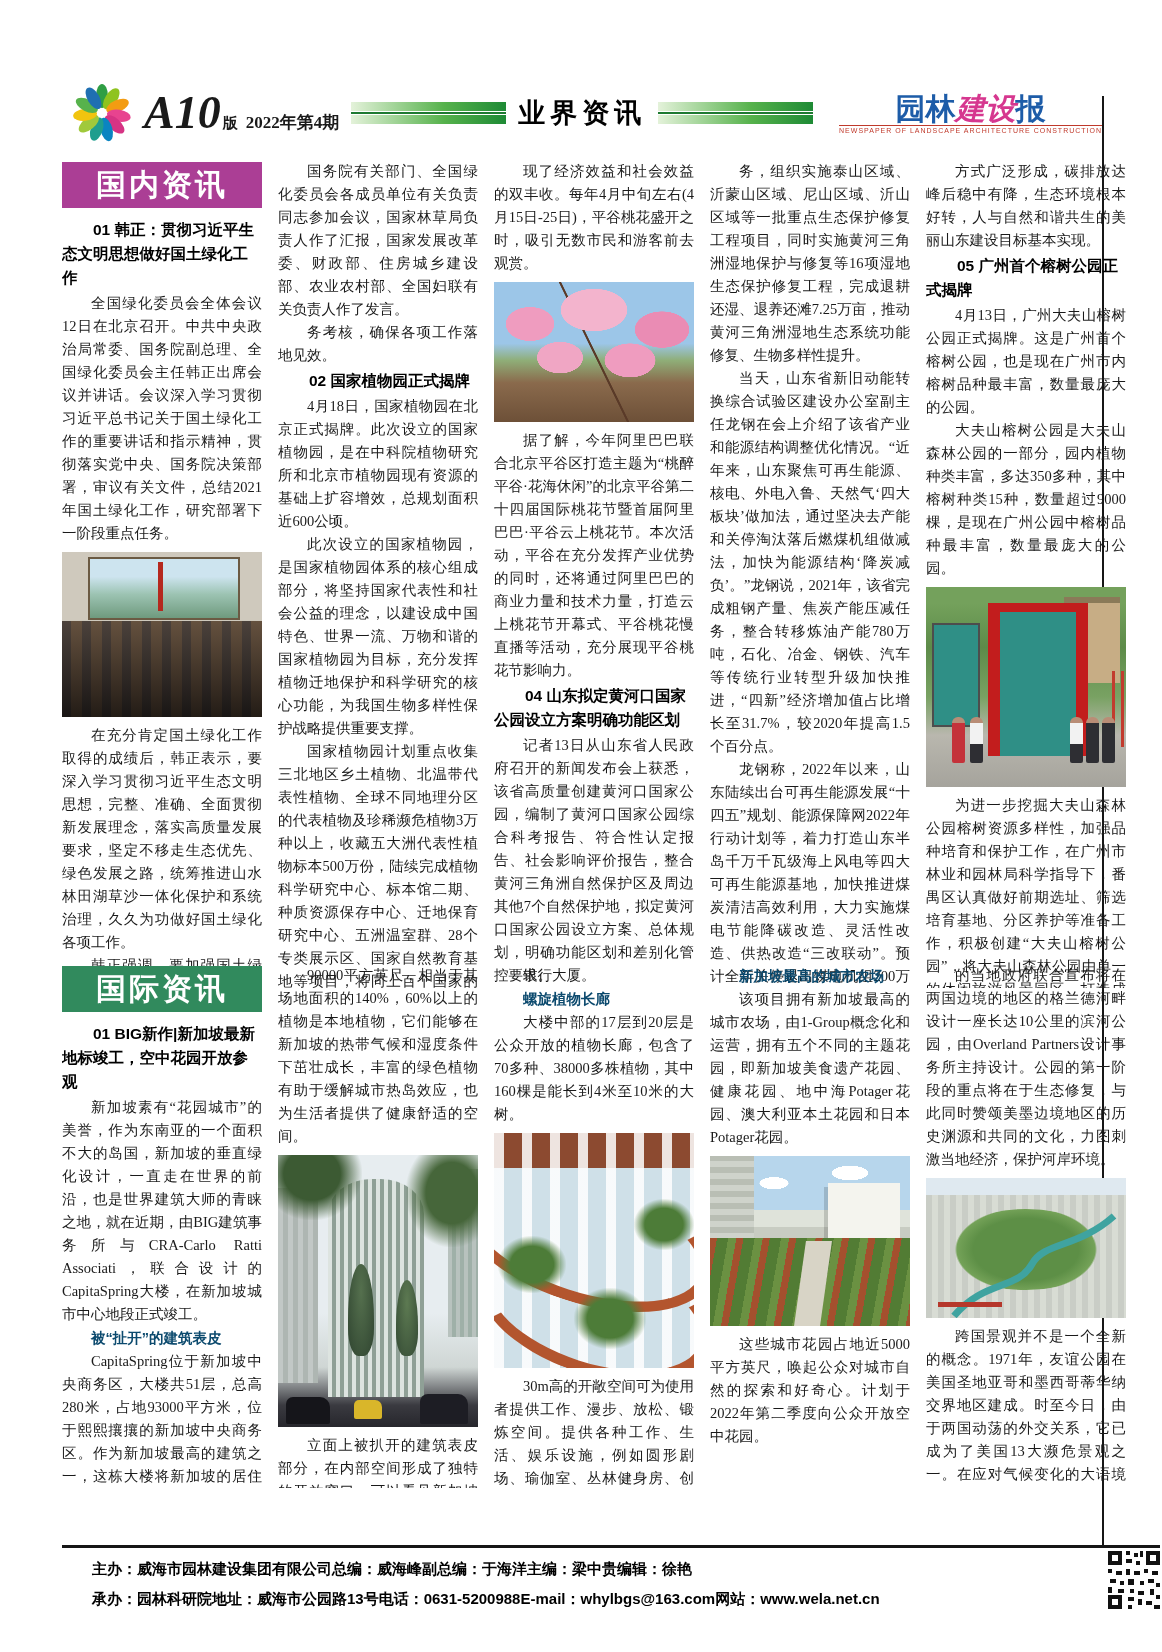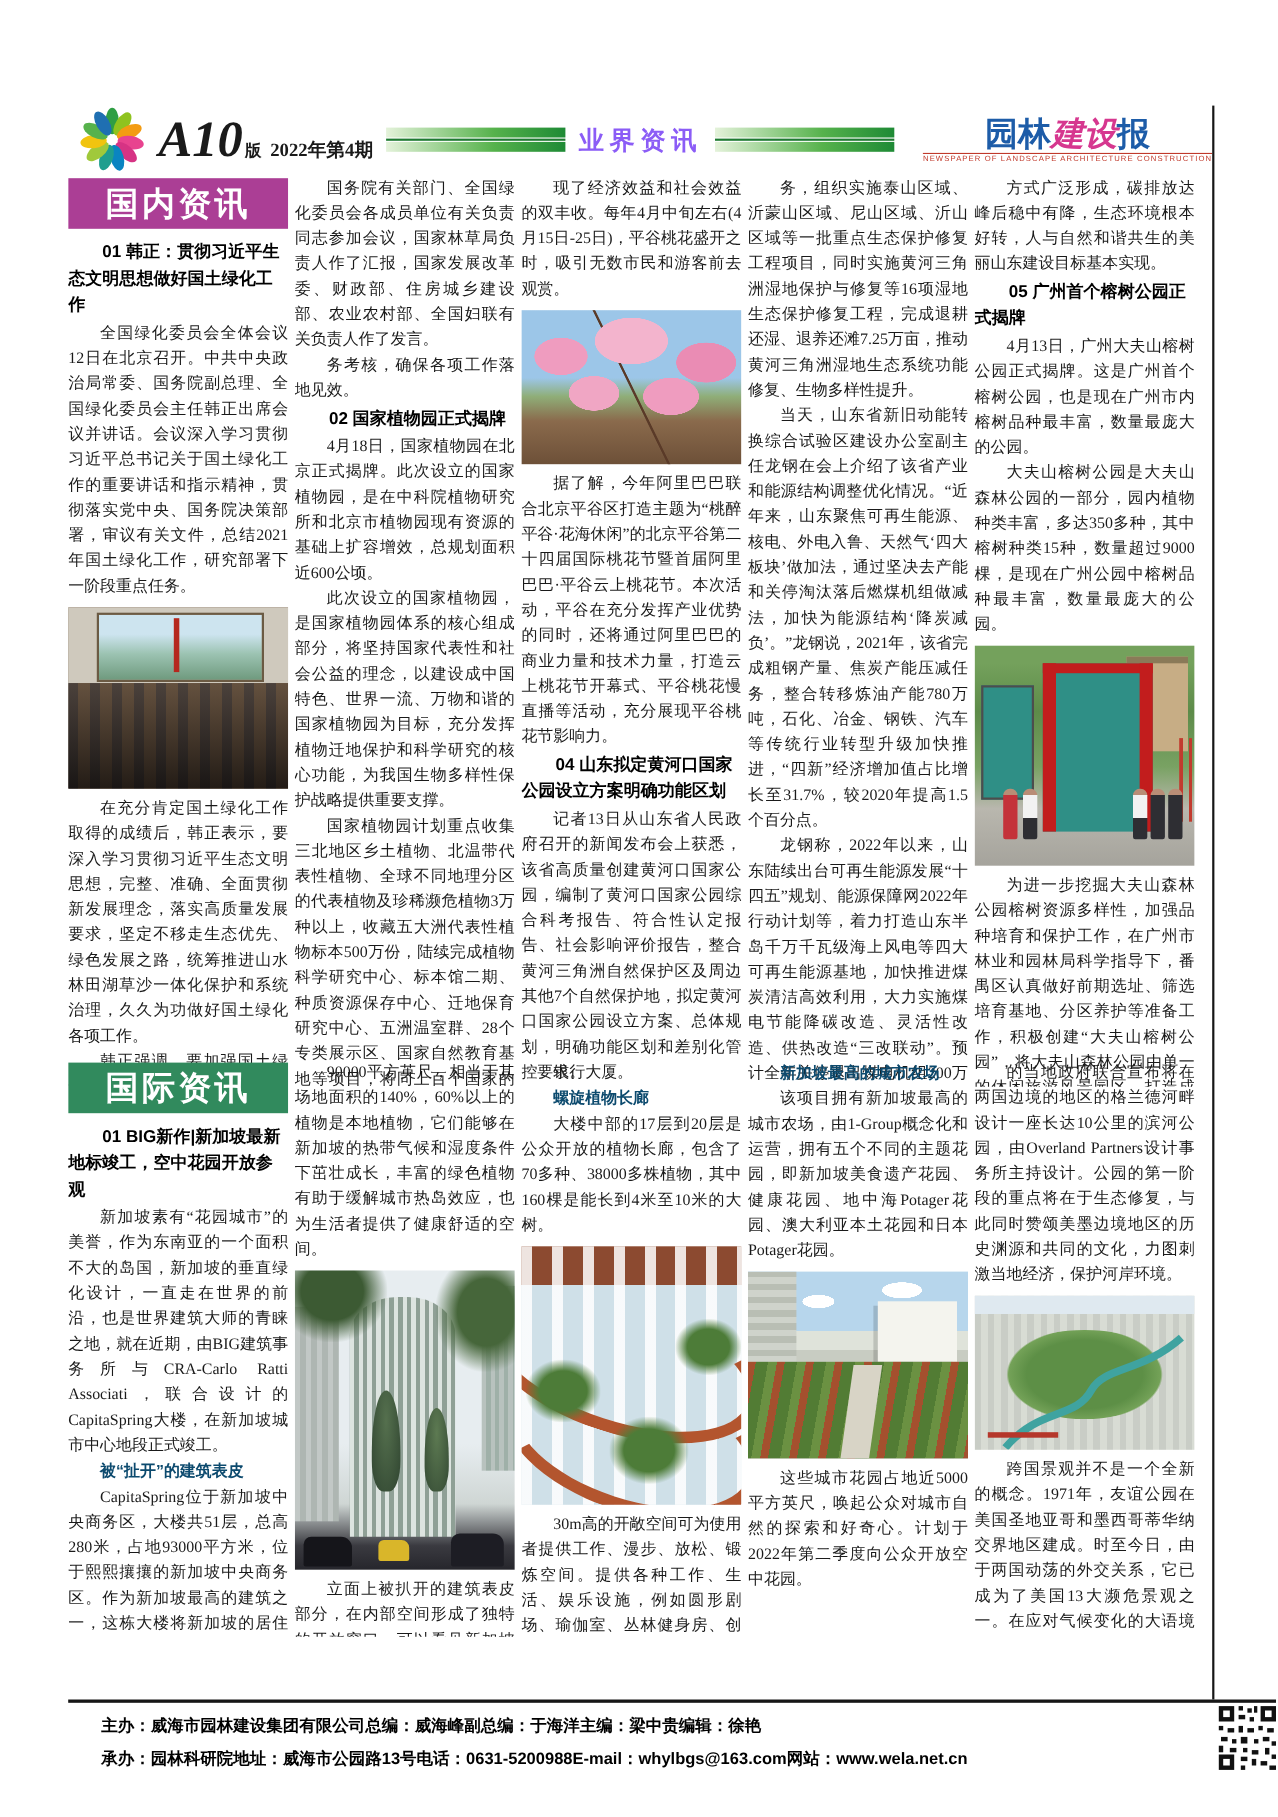"A10" .header { top: 94px -> 80px }
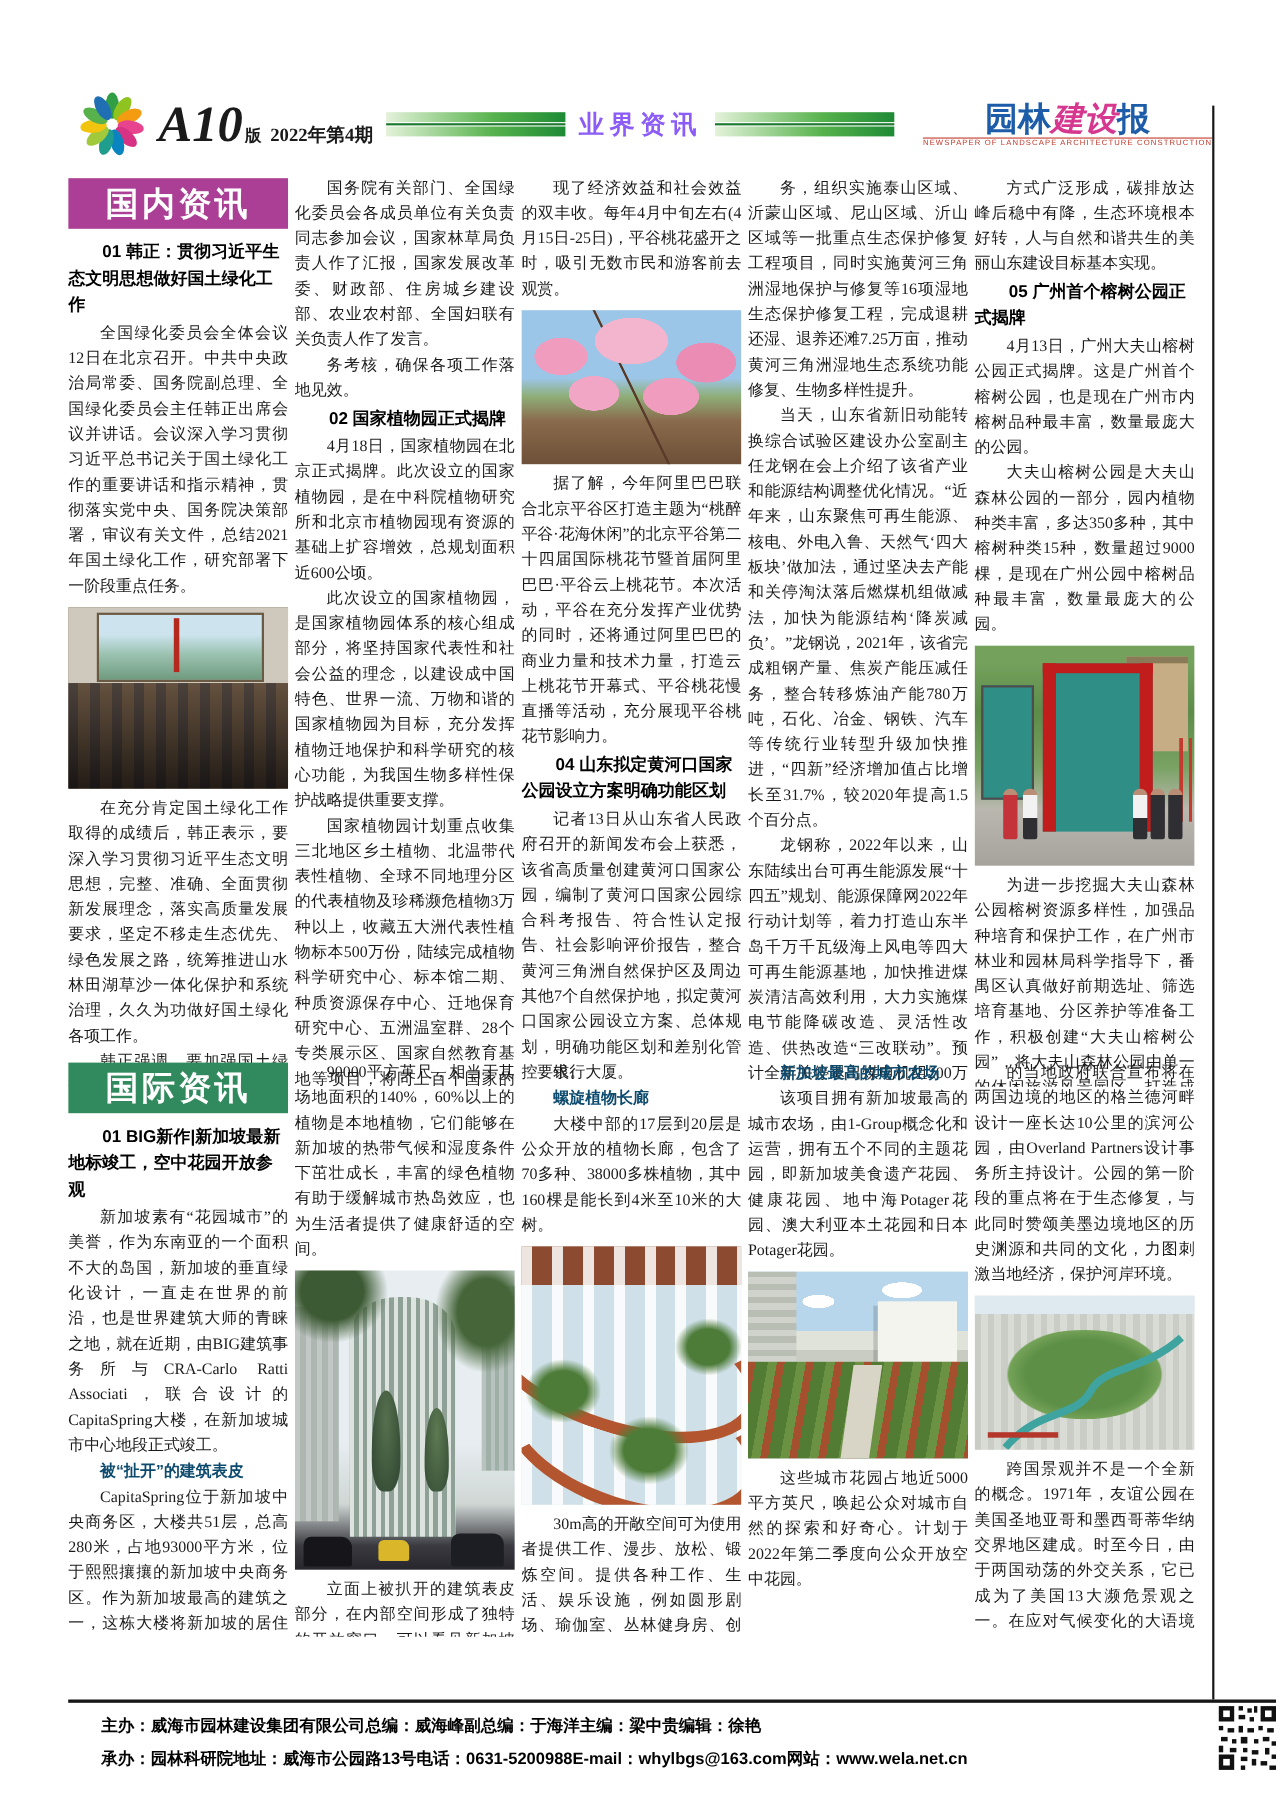"业界资讯" .sec-title { color: #8b5cf6 -> #000000; font-size: 23px -> 27px }
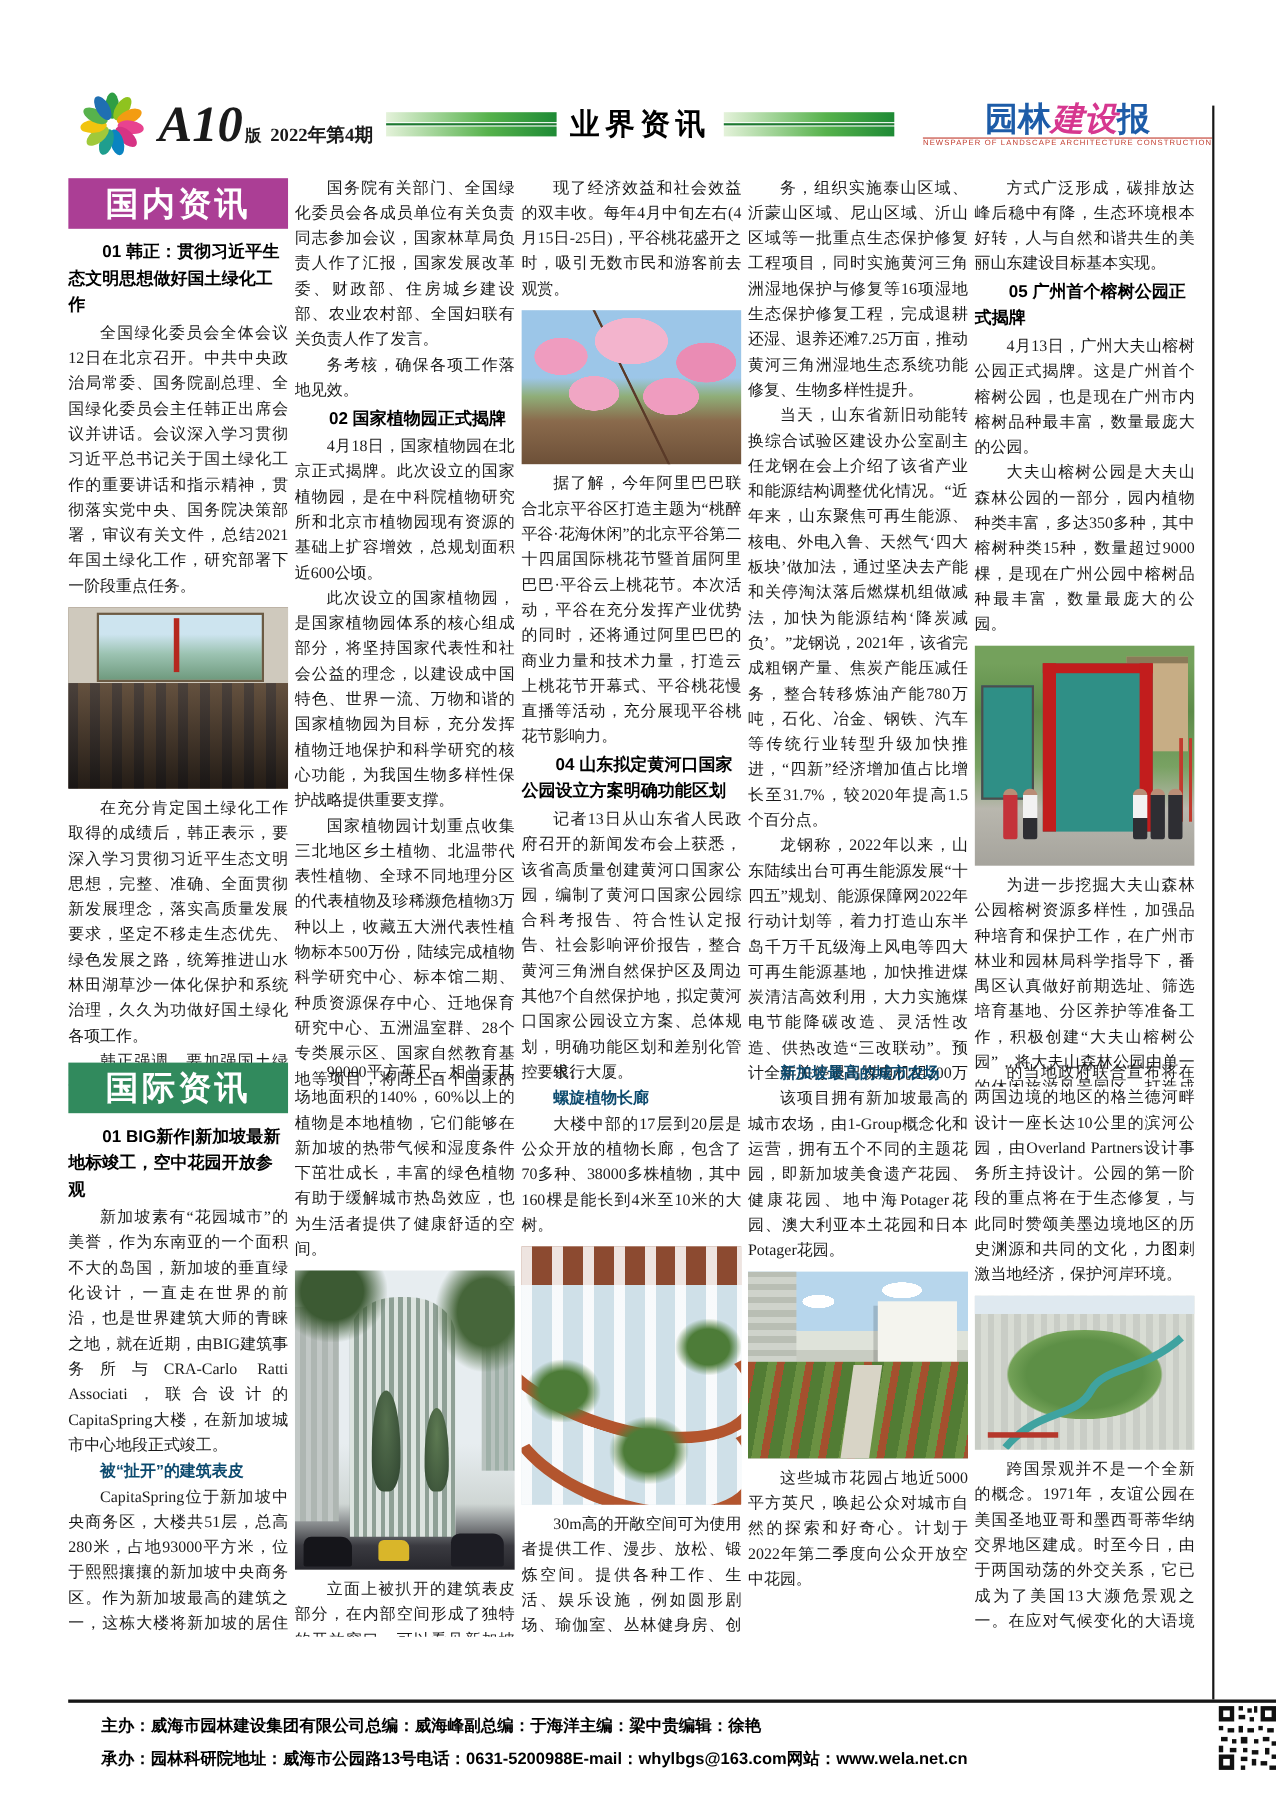"国内资讯" .section { gap: 6px -> 16px }
